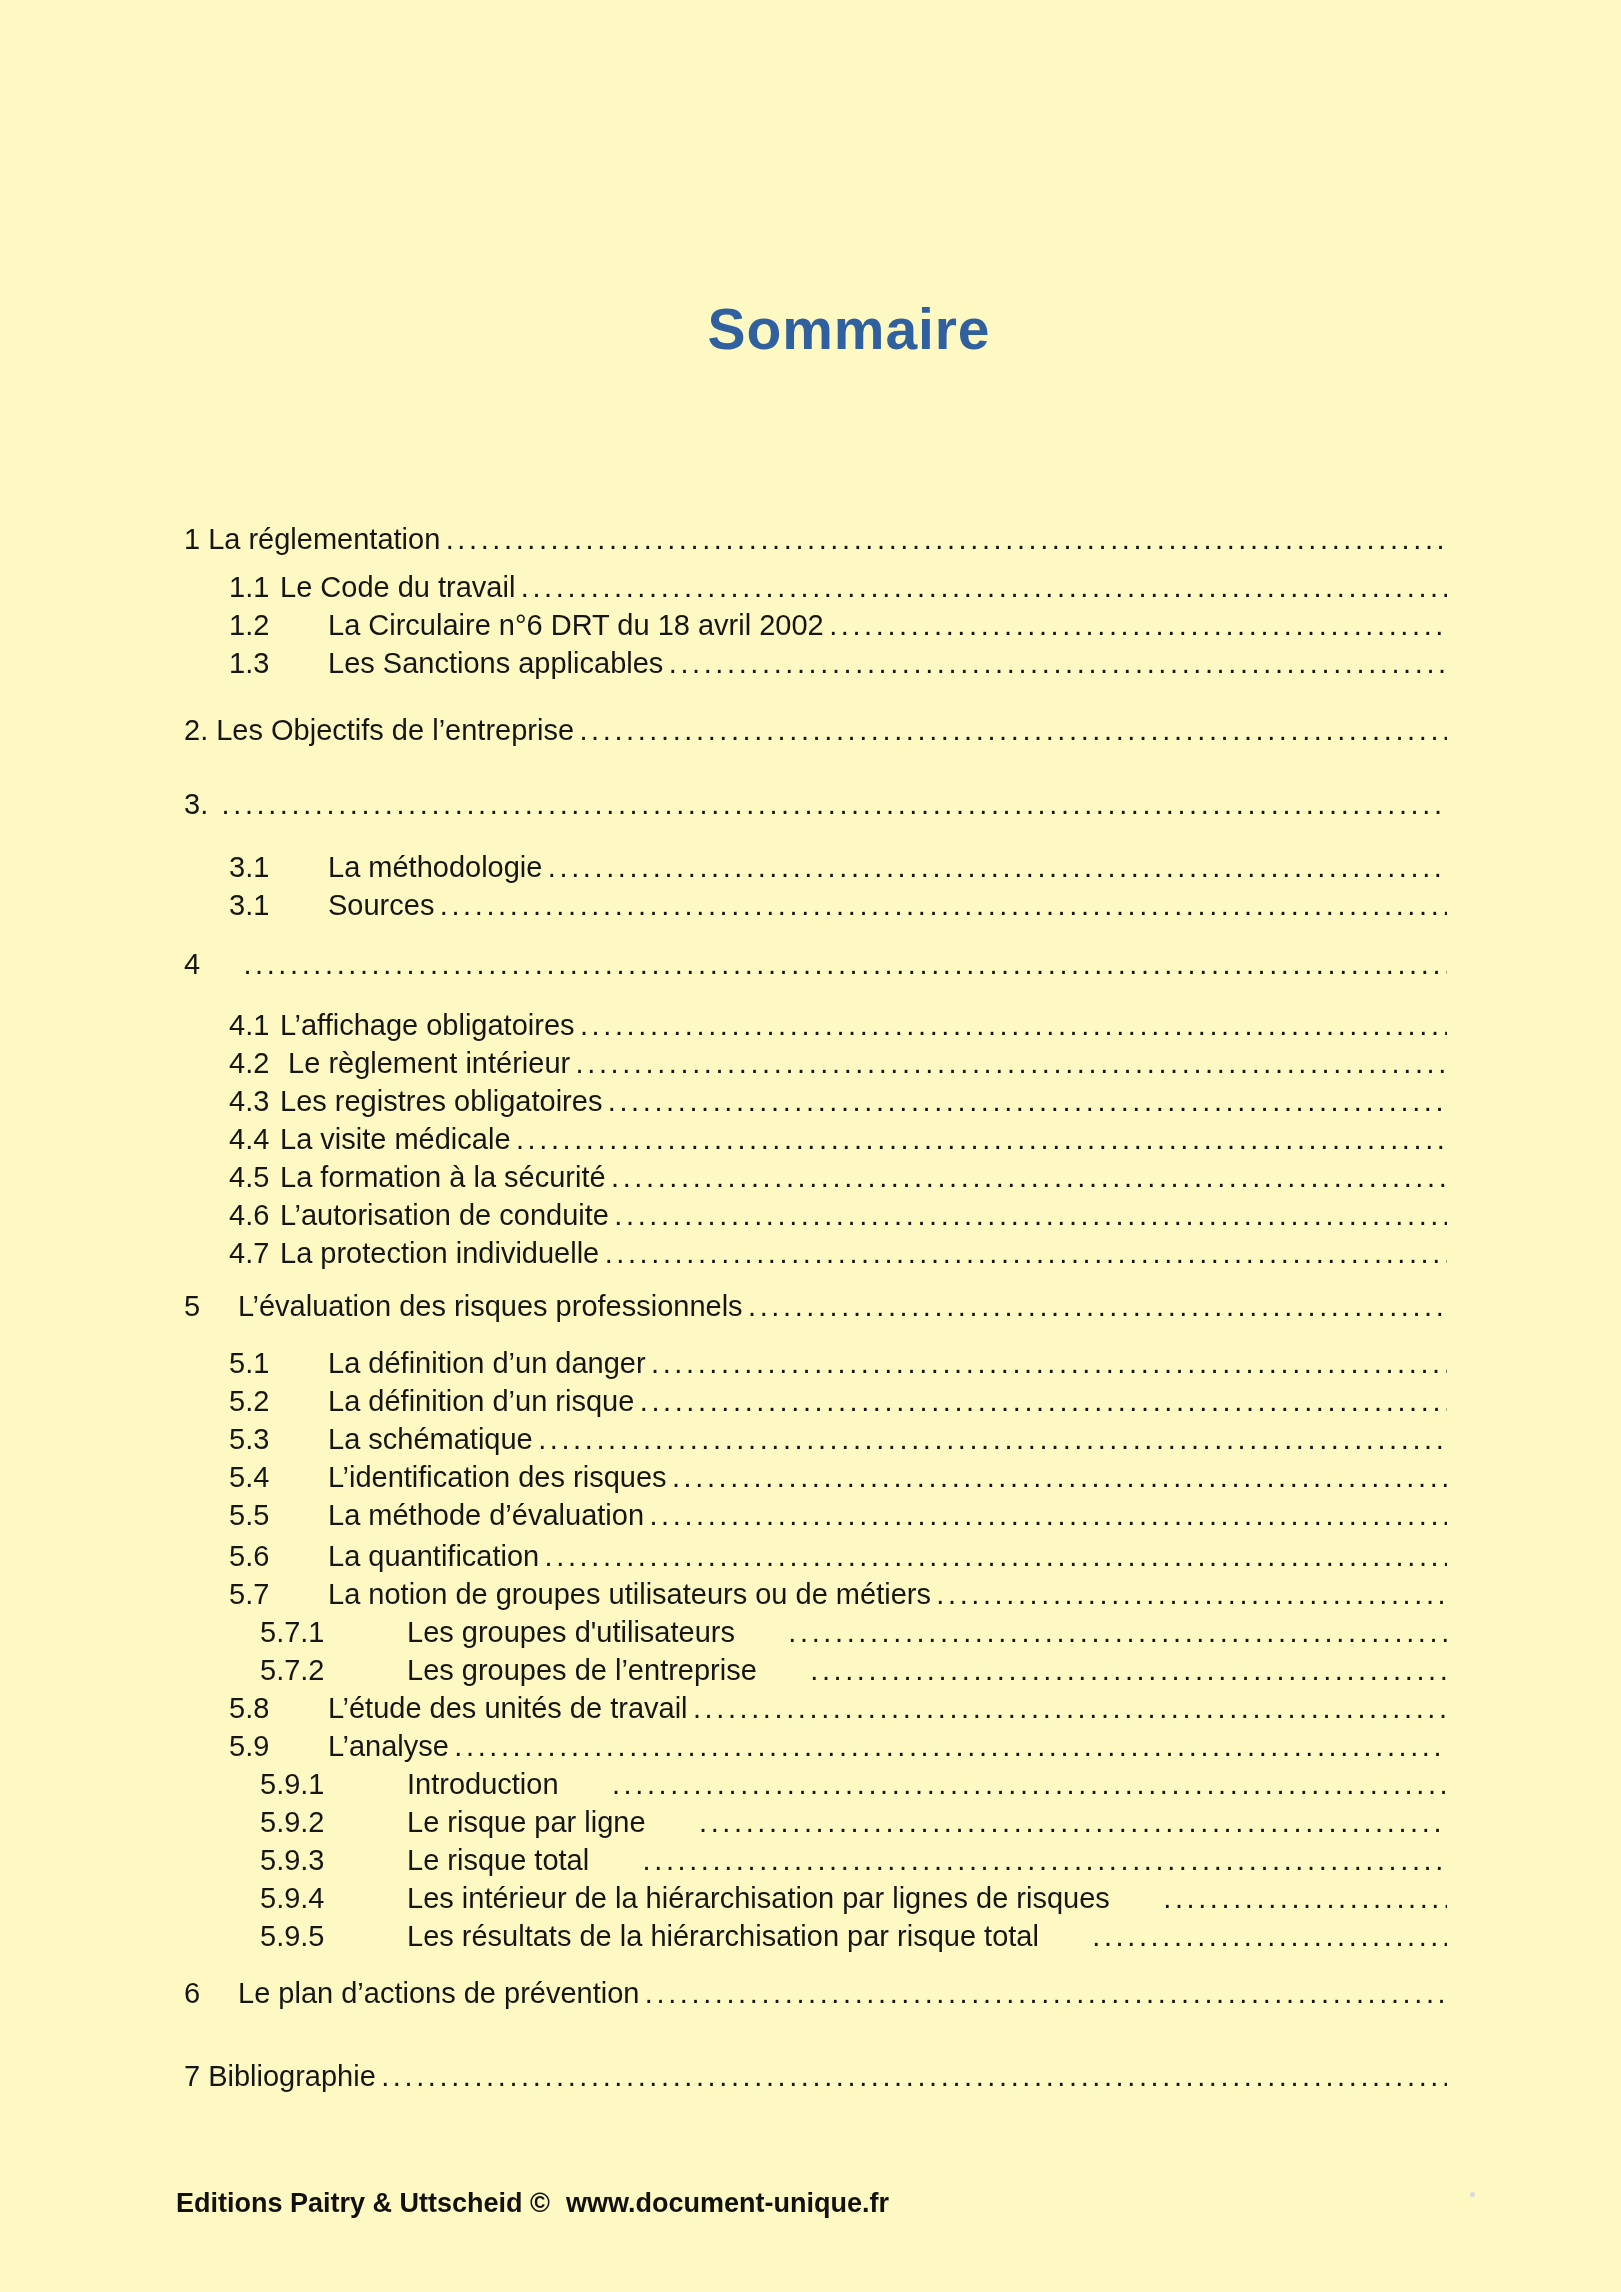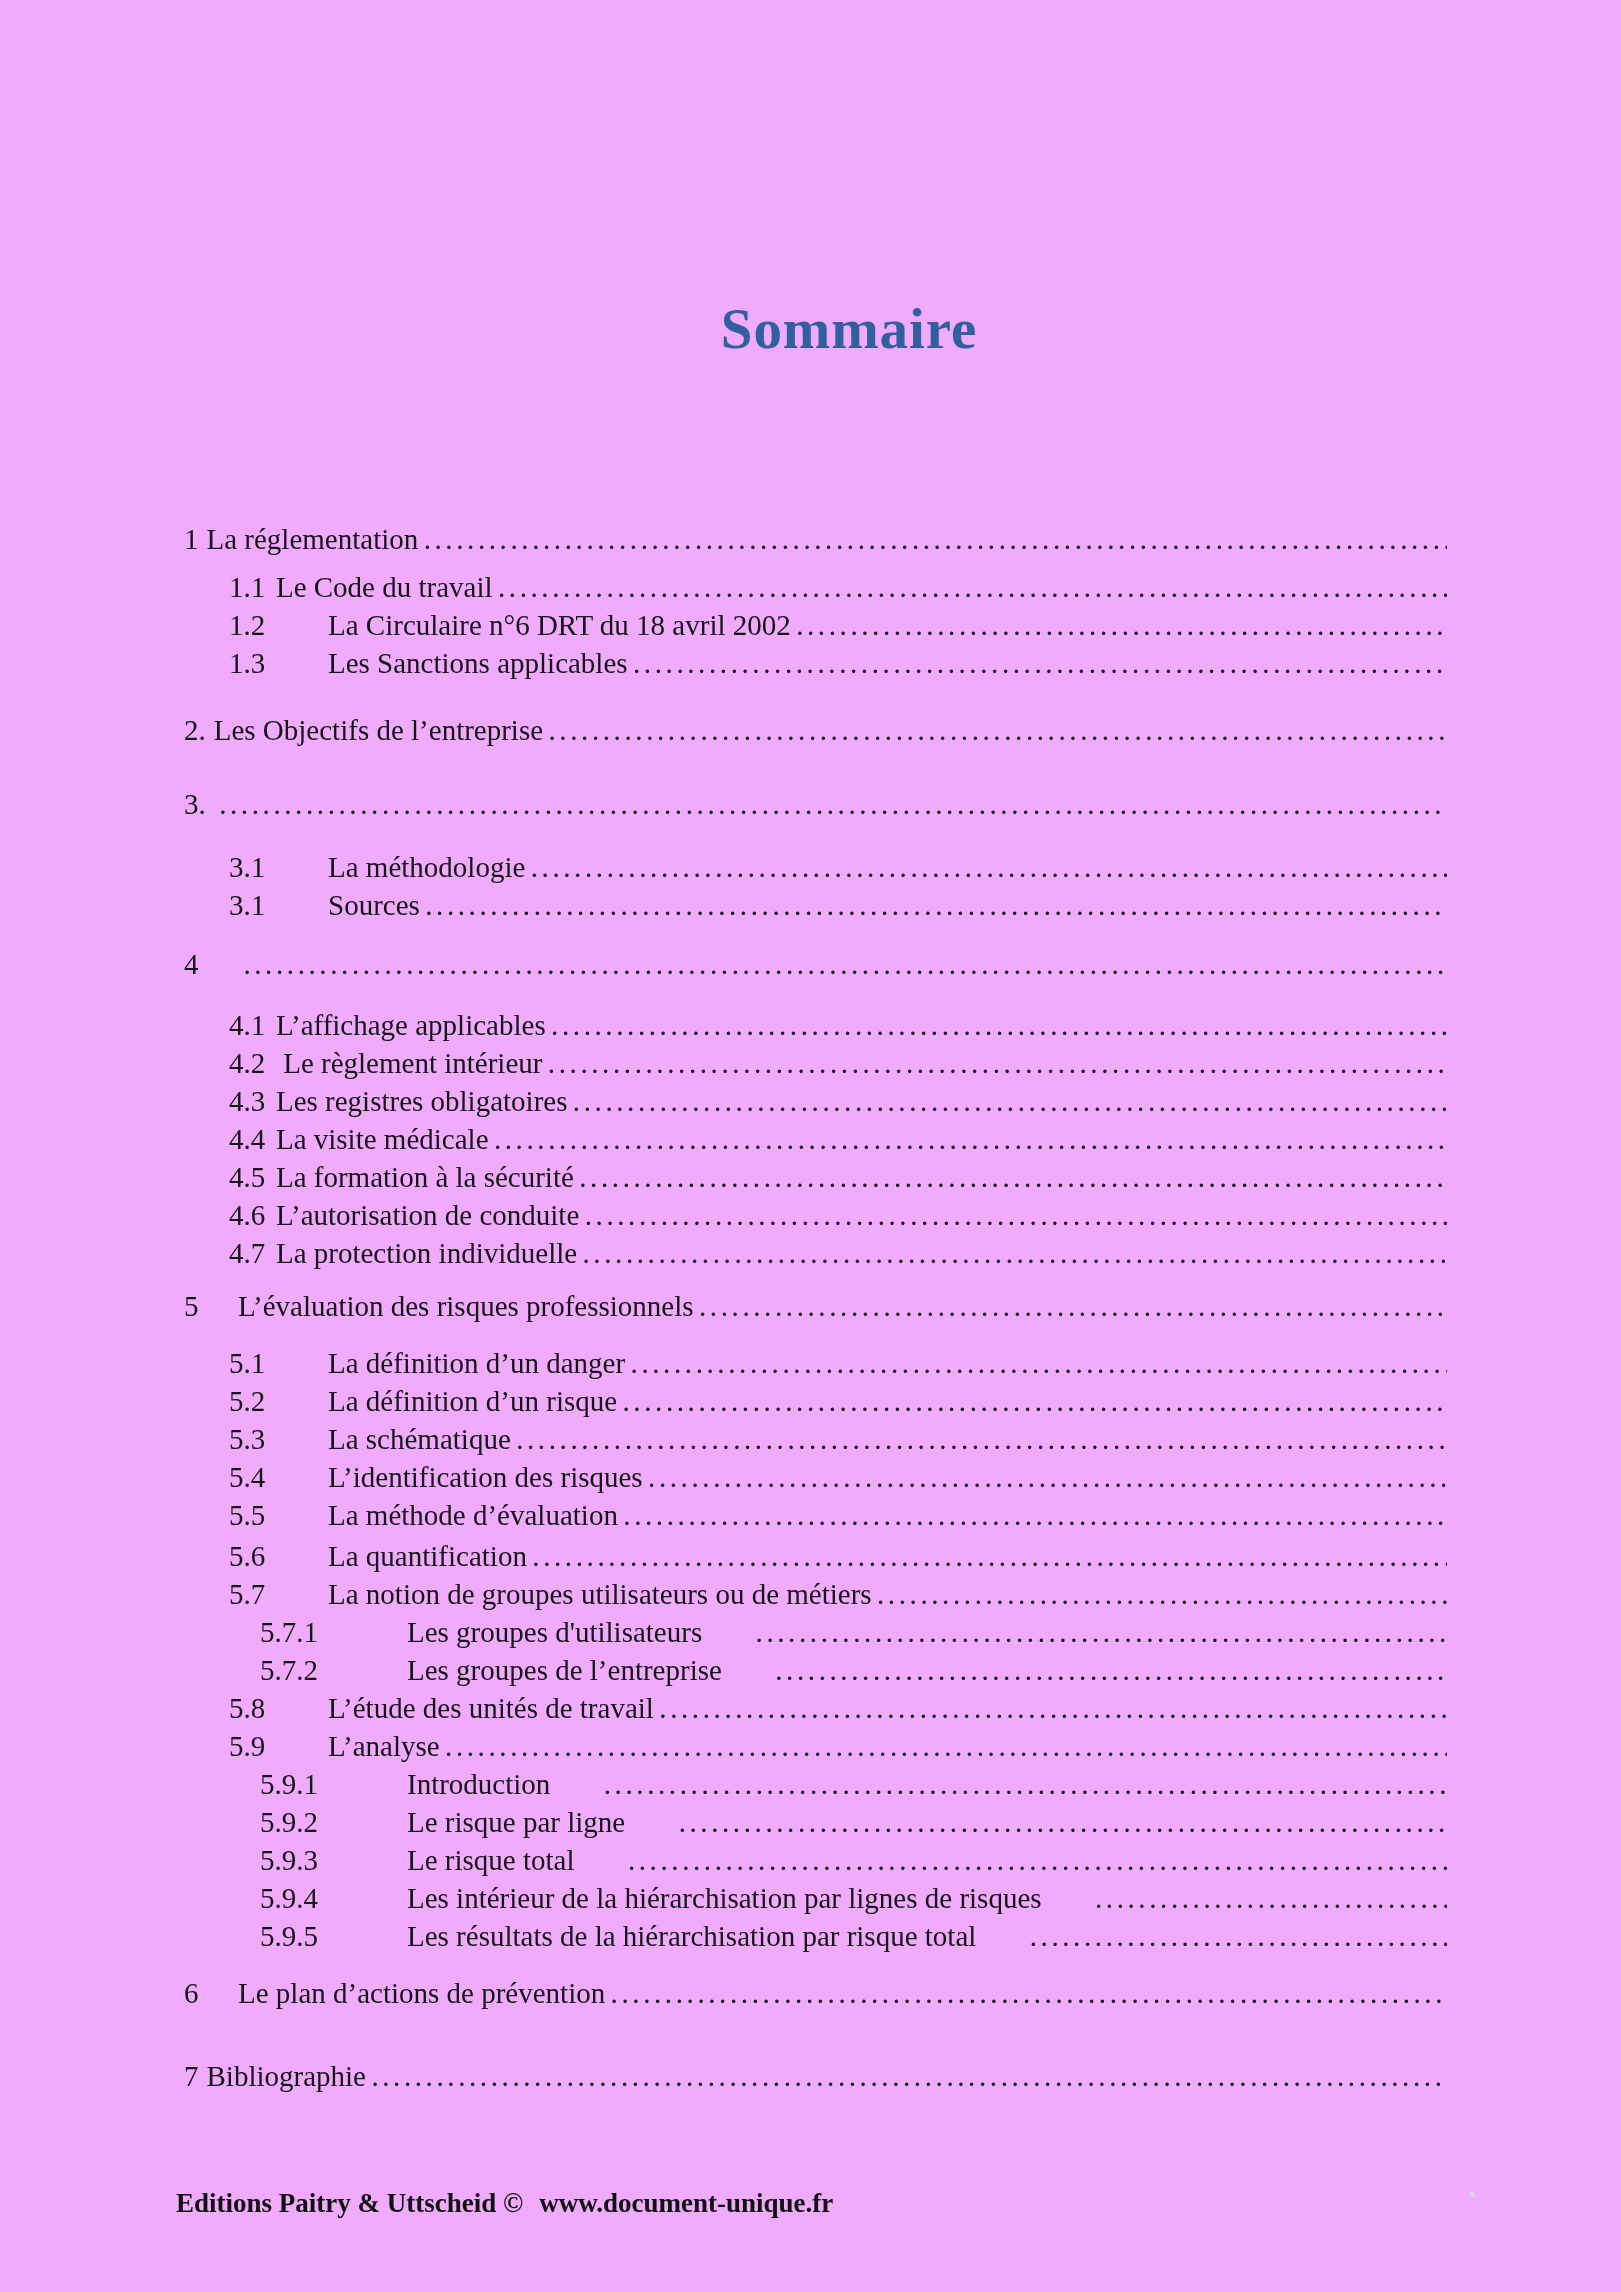"Sommaire" .page { background: #f0abfc -> #fef9c3; font-family: Liberation Serif, serif -> Liberation Sans, sans-serif }
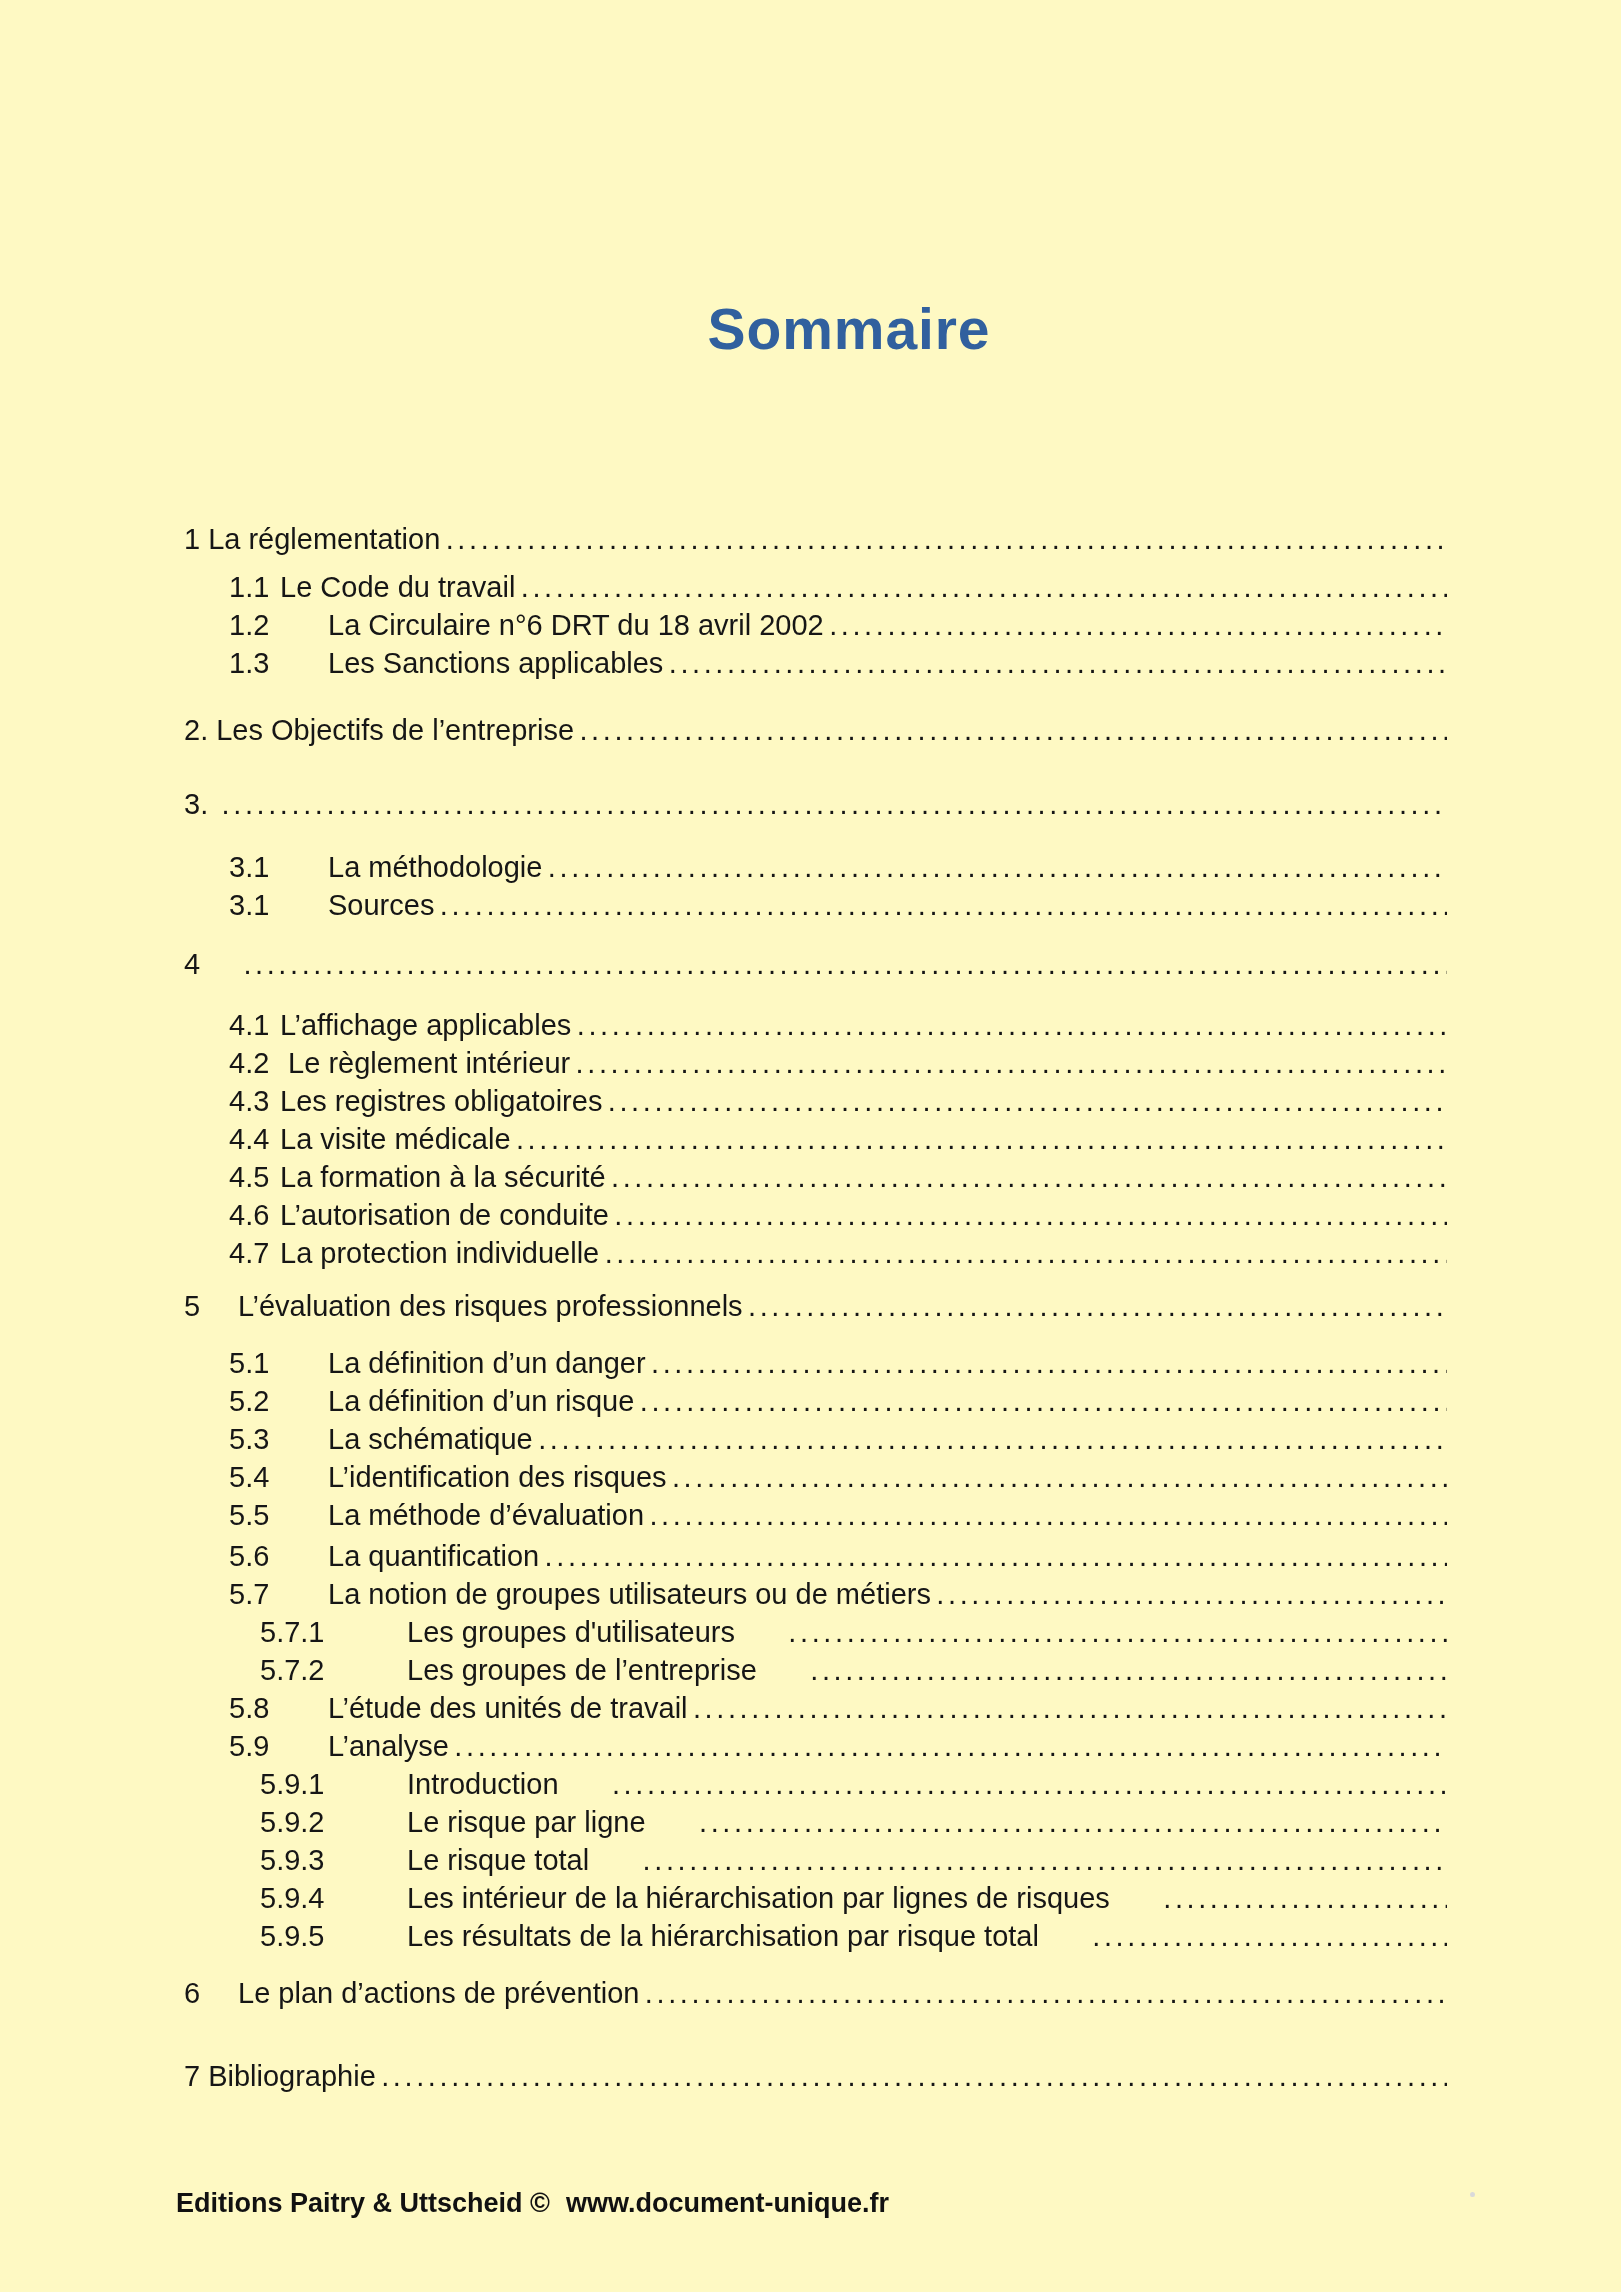"L’affichage applicables" span.label { text: applicables -> obligatoires }
